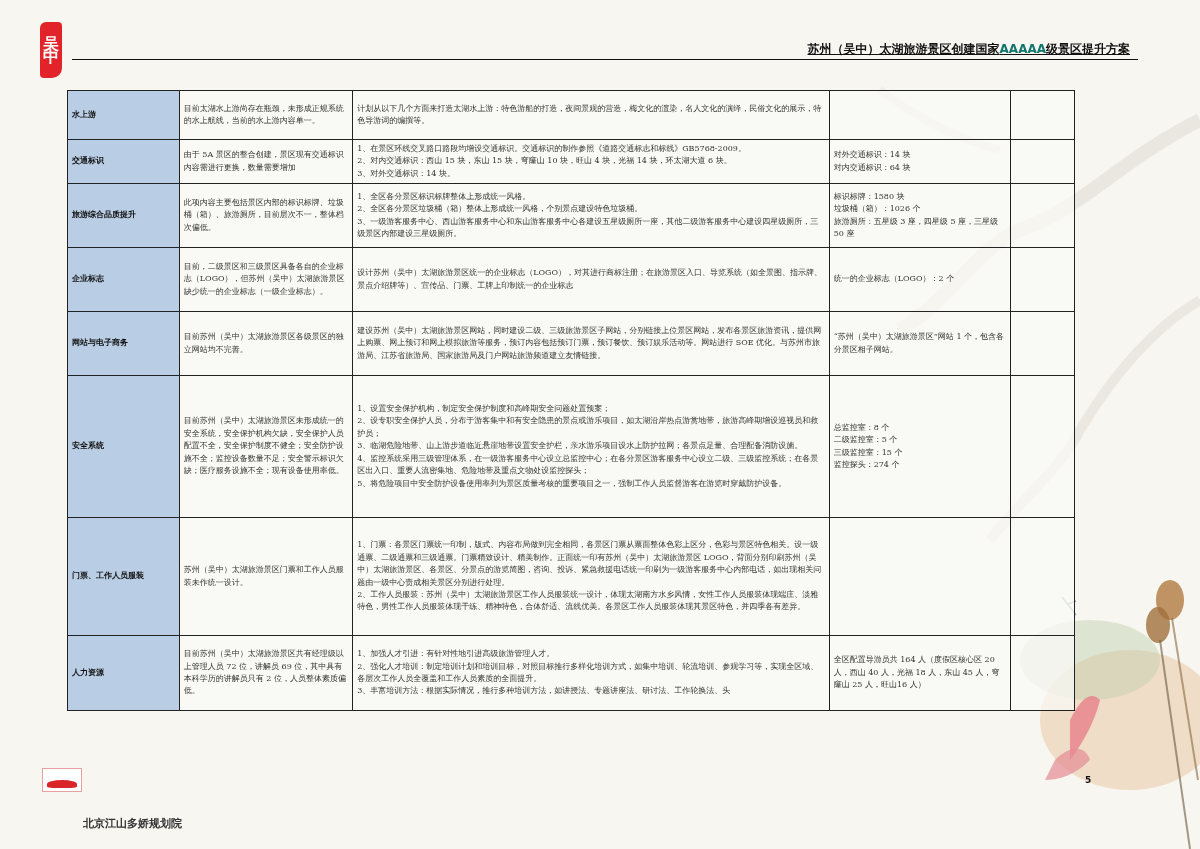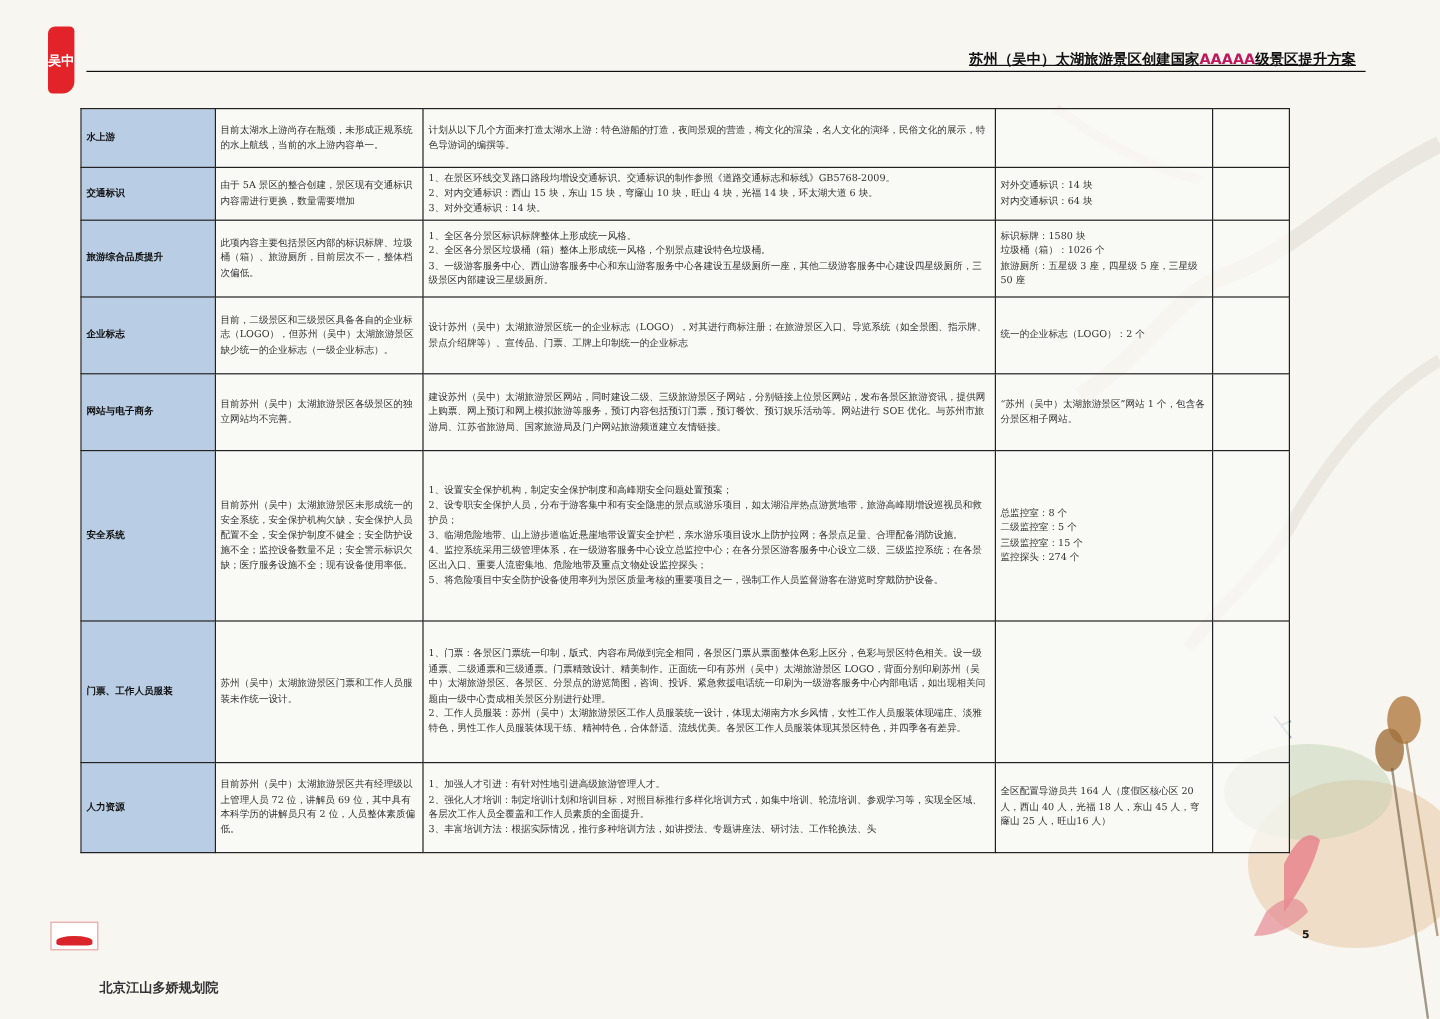"吴中" .seal { font-size: 11px -> 16px }
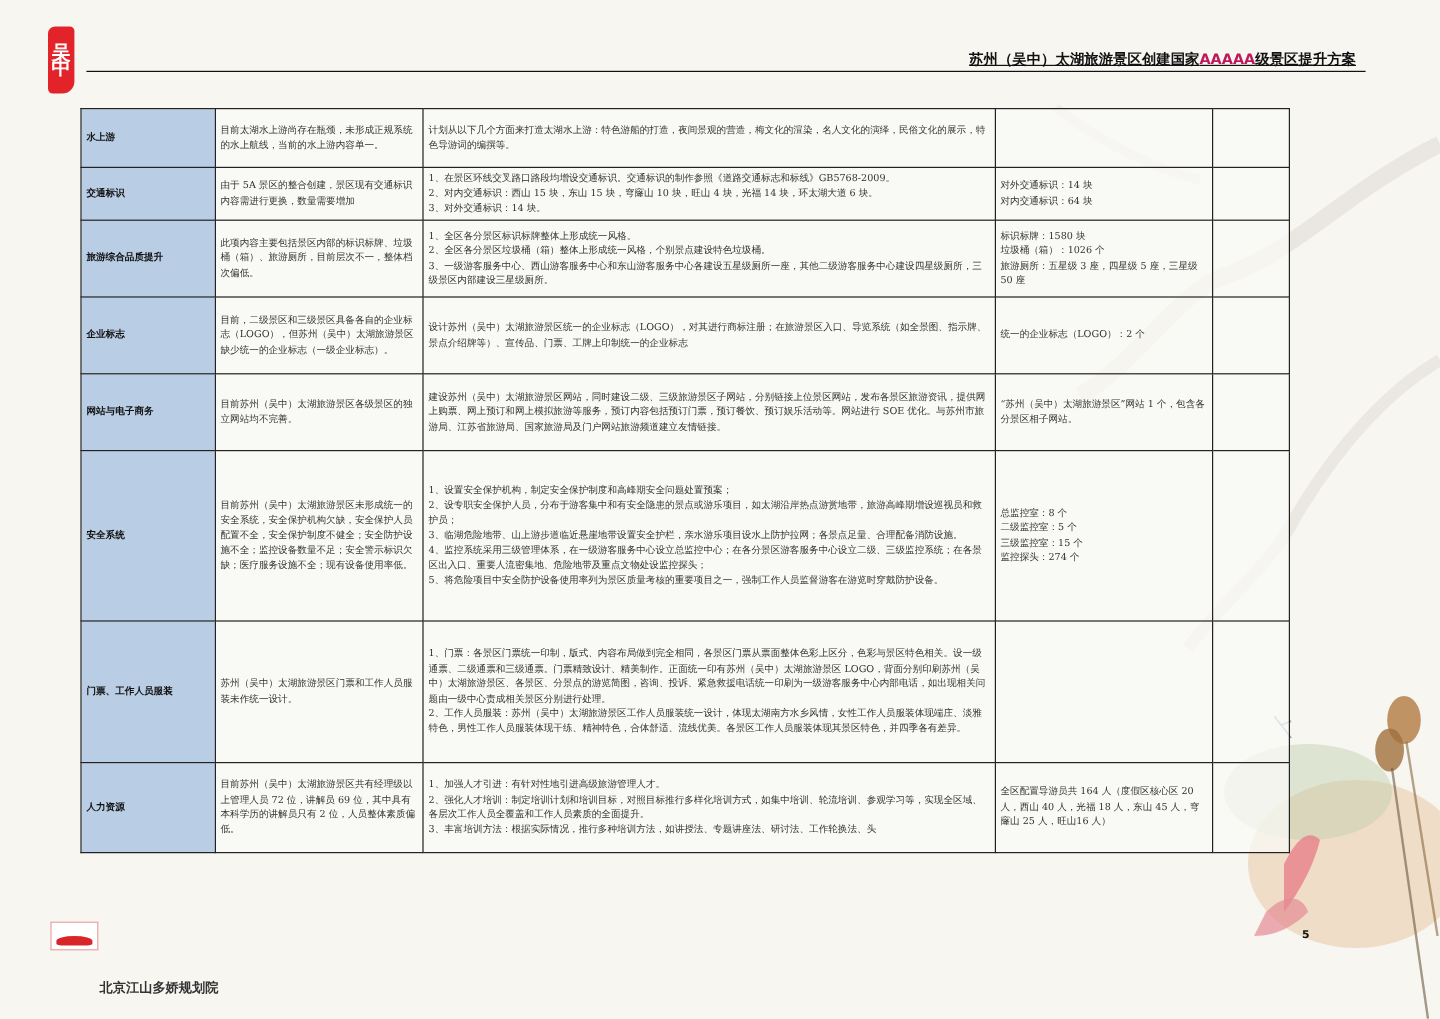"AAAAA" .doc-title .aaaaa { color: #be185d -> #0f766e }
